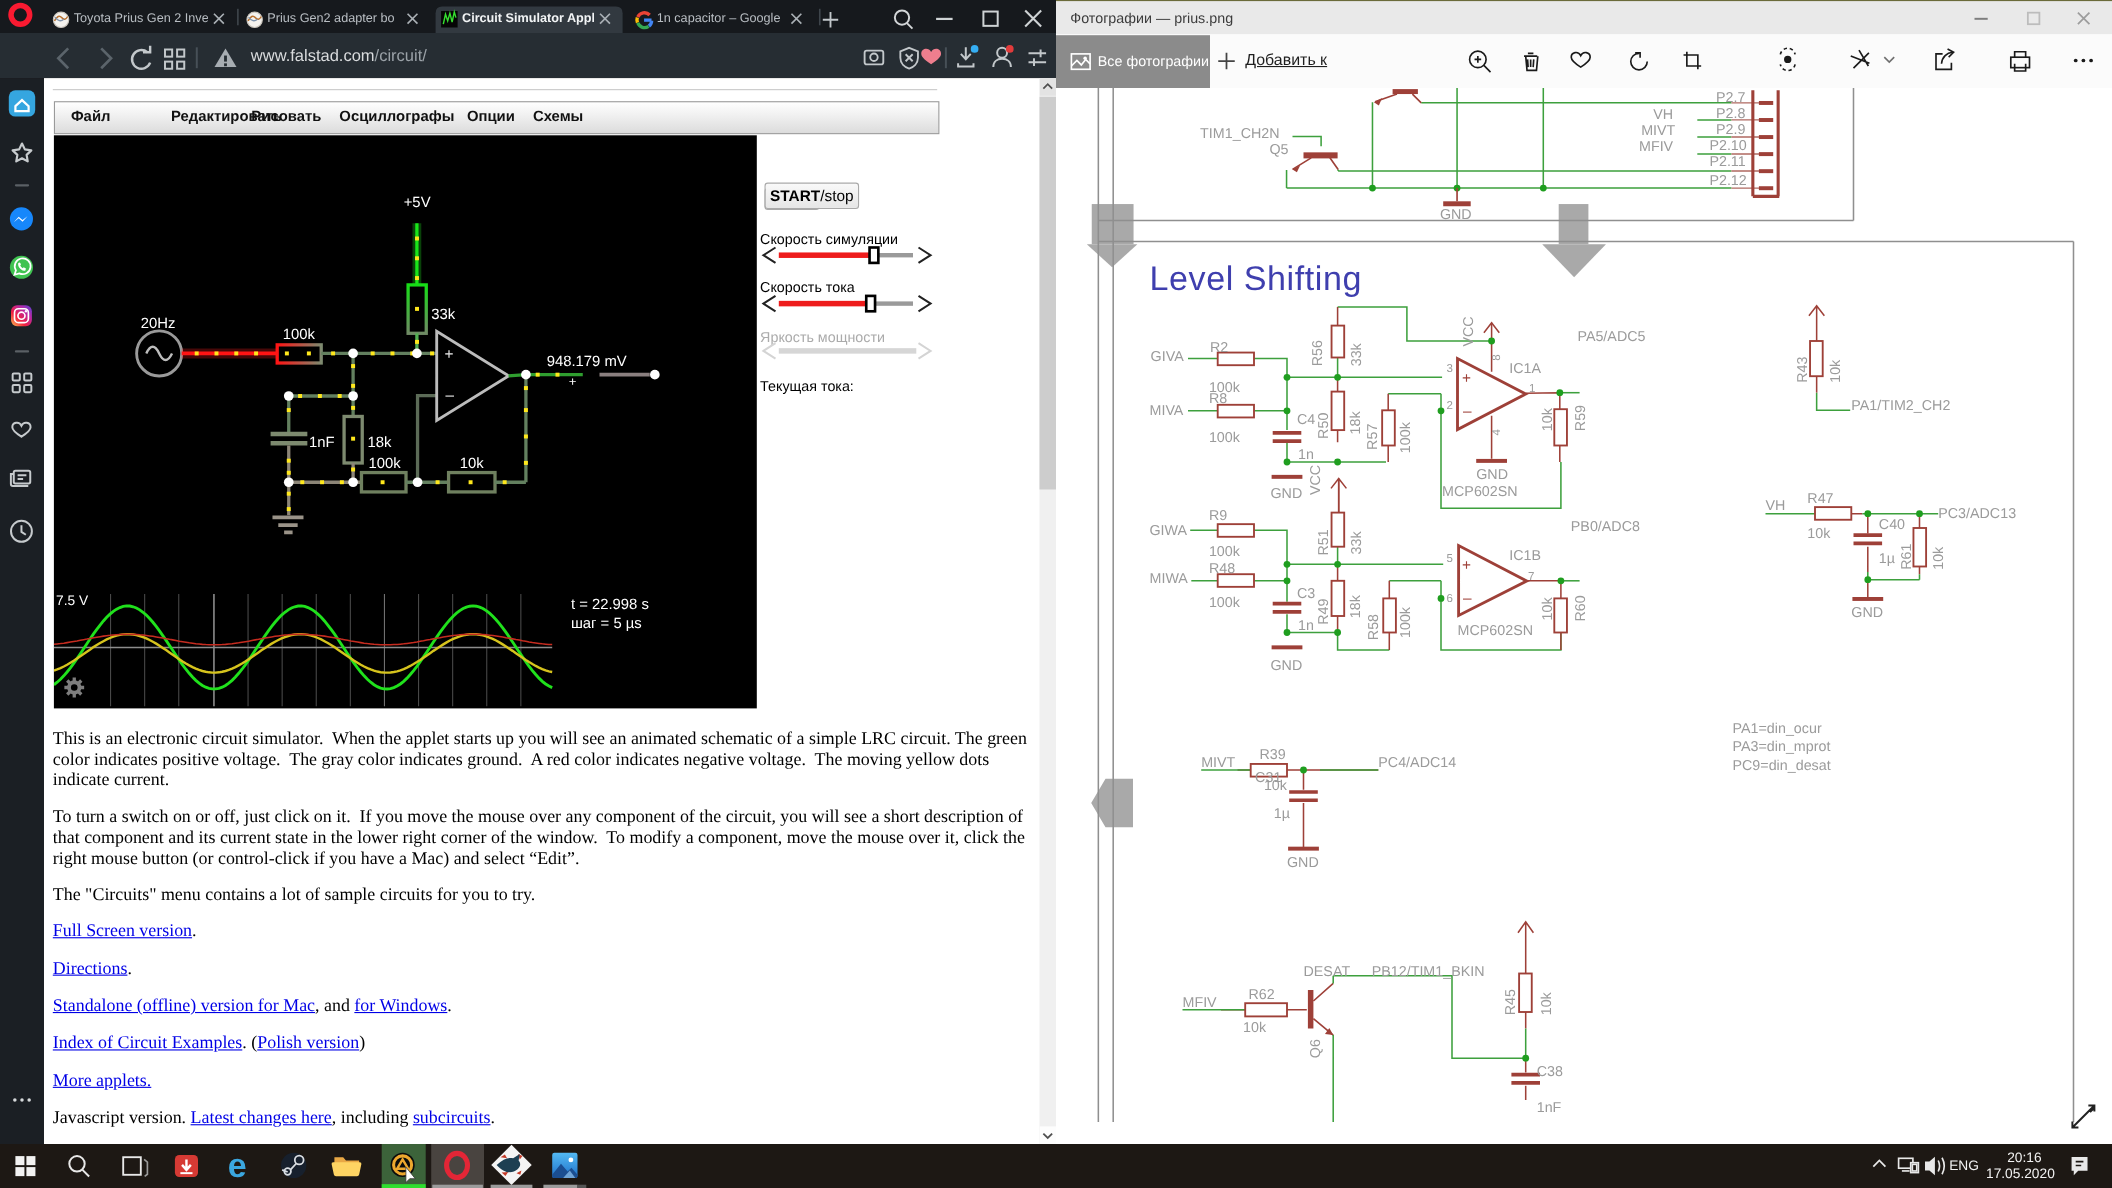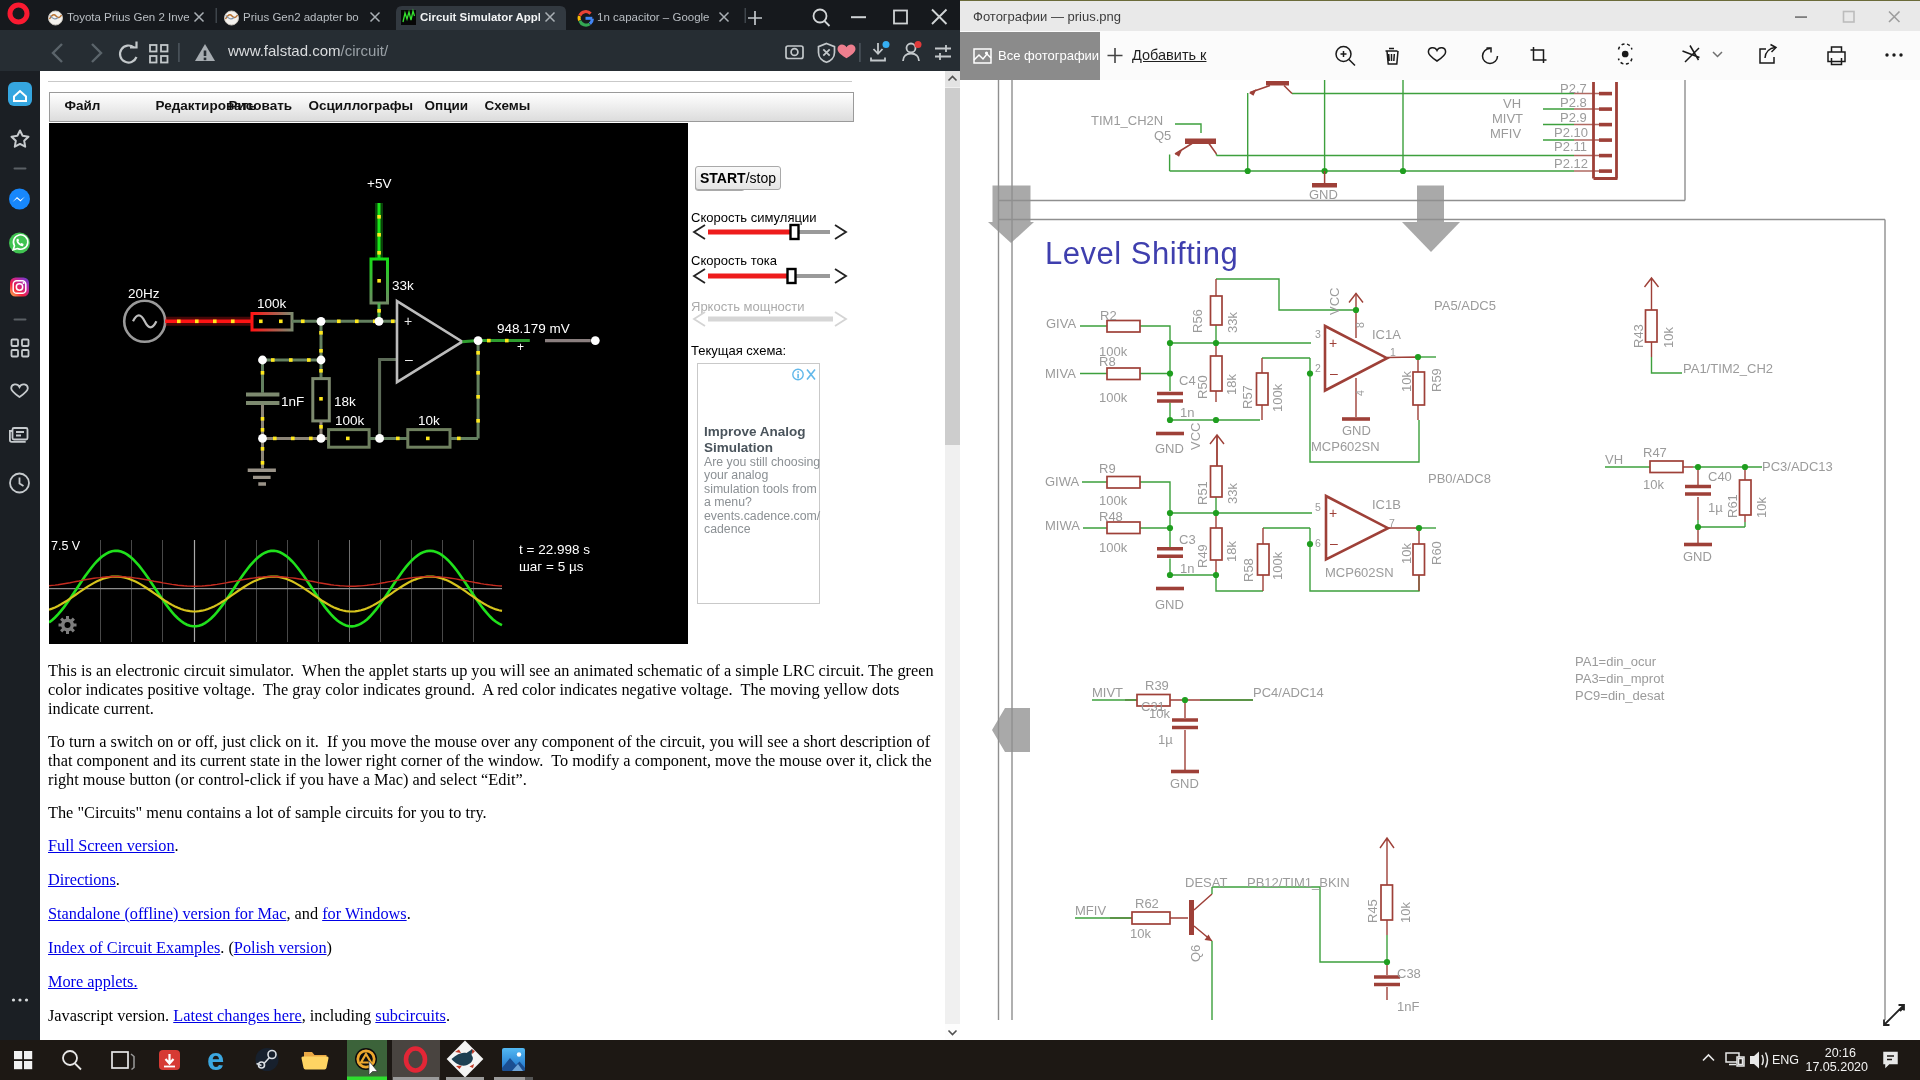"Текущая схема:" div.lbl { text: схема -> тока }
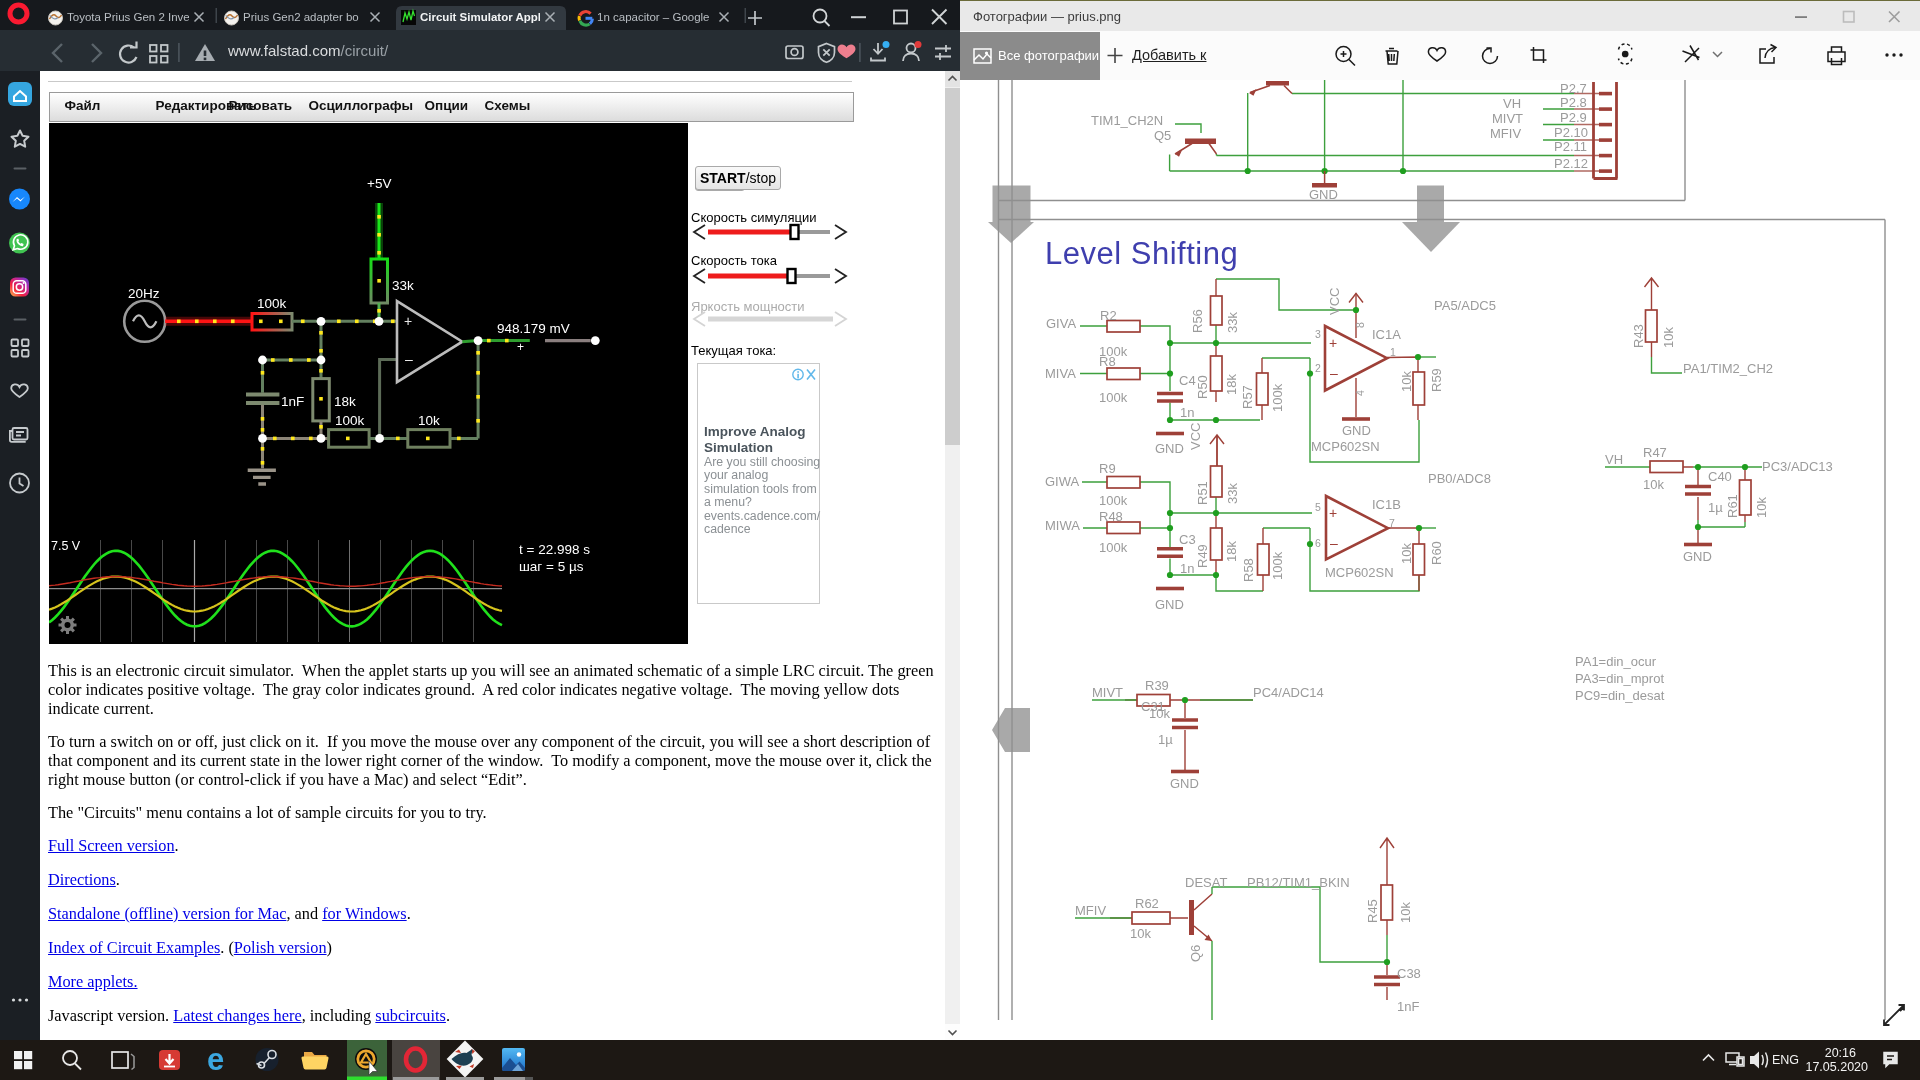"Improve Analog Simulation" div.abs { html: <div> <svg> <circle></circle> <rect></rect> <rect></rect> <path></path> </svg> <div>Improve Analog Simulation</div> <div>Are you still choosing<br>your analog<br>simulation tools from<br>a menu?<br>events.cadence.com/<br>cadence</div> </div> -> none }
